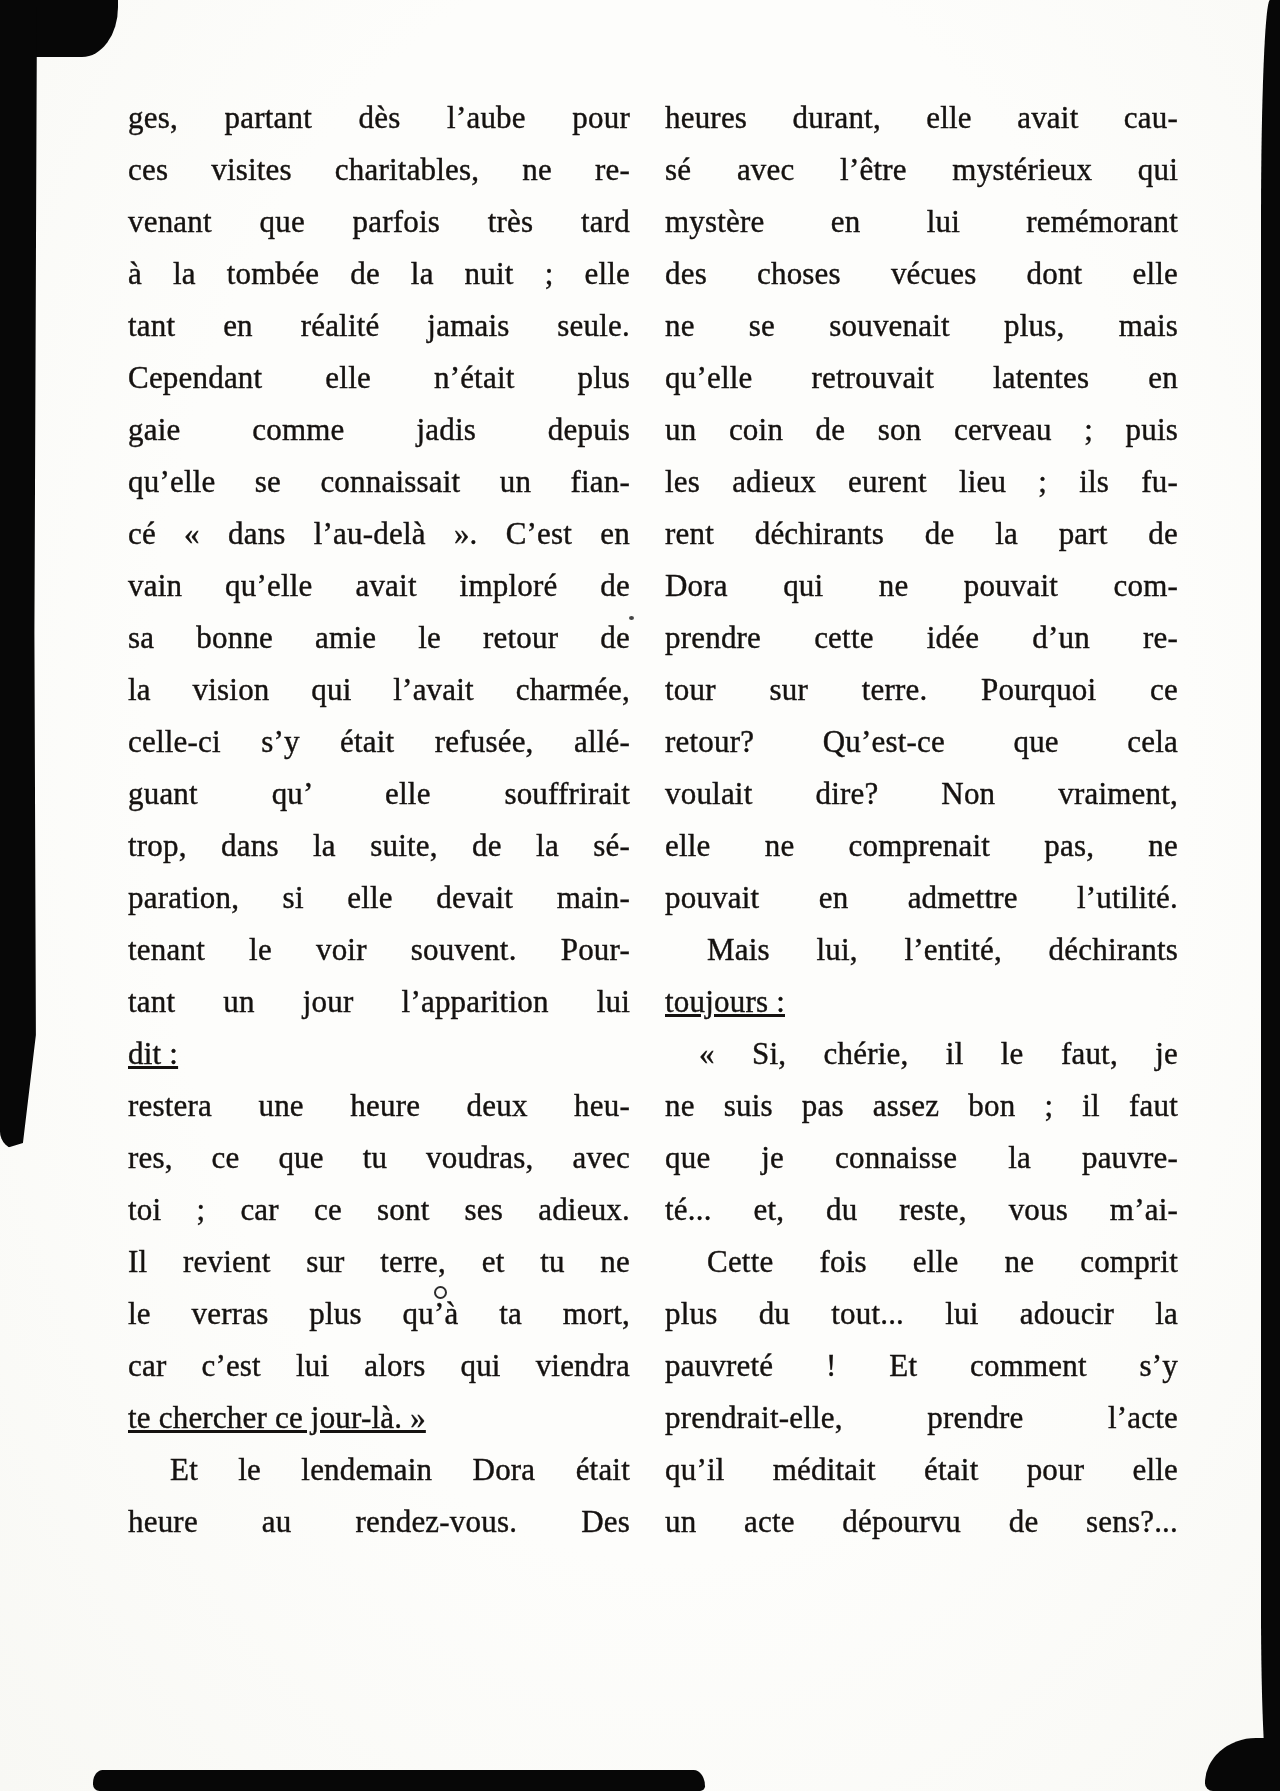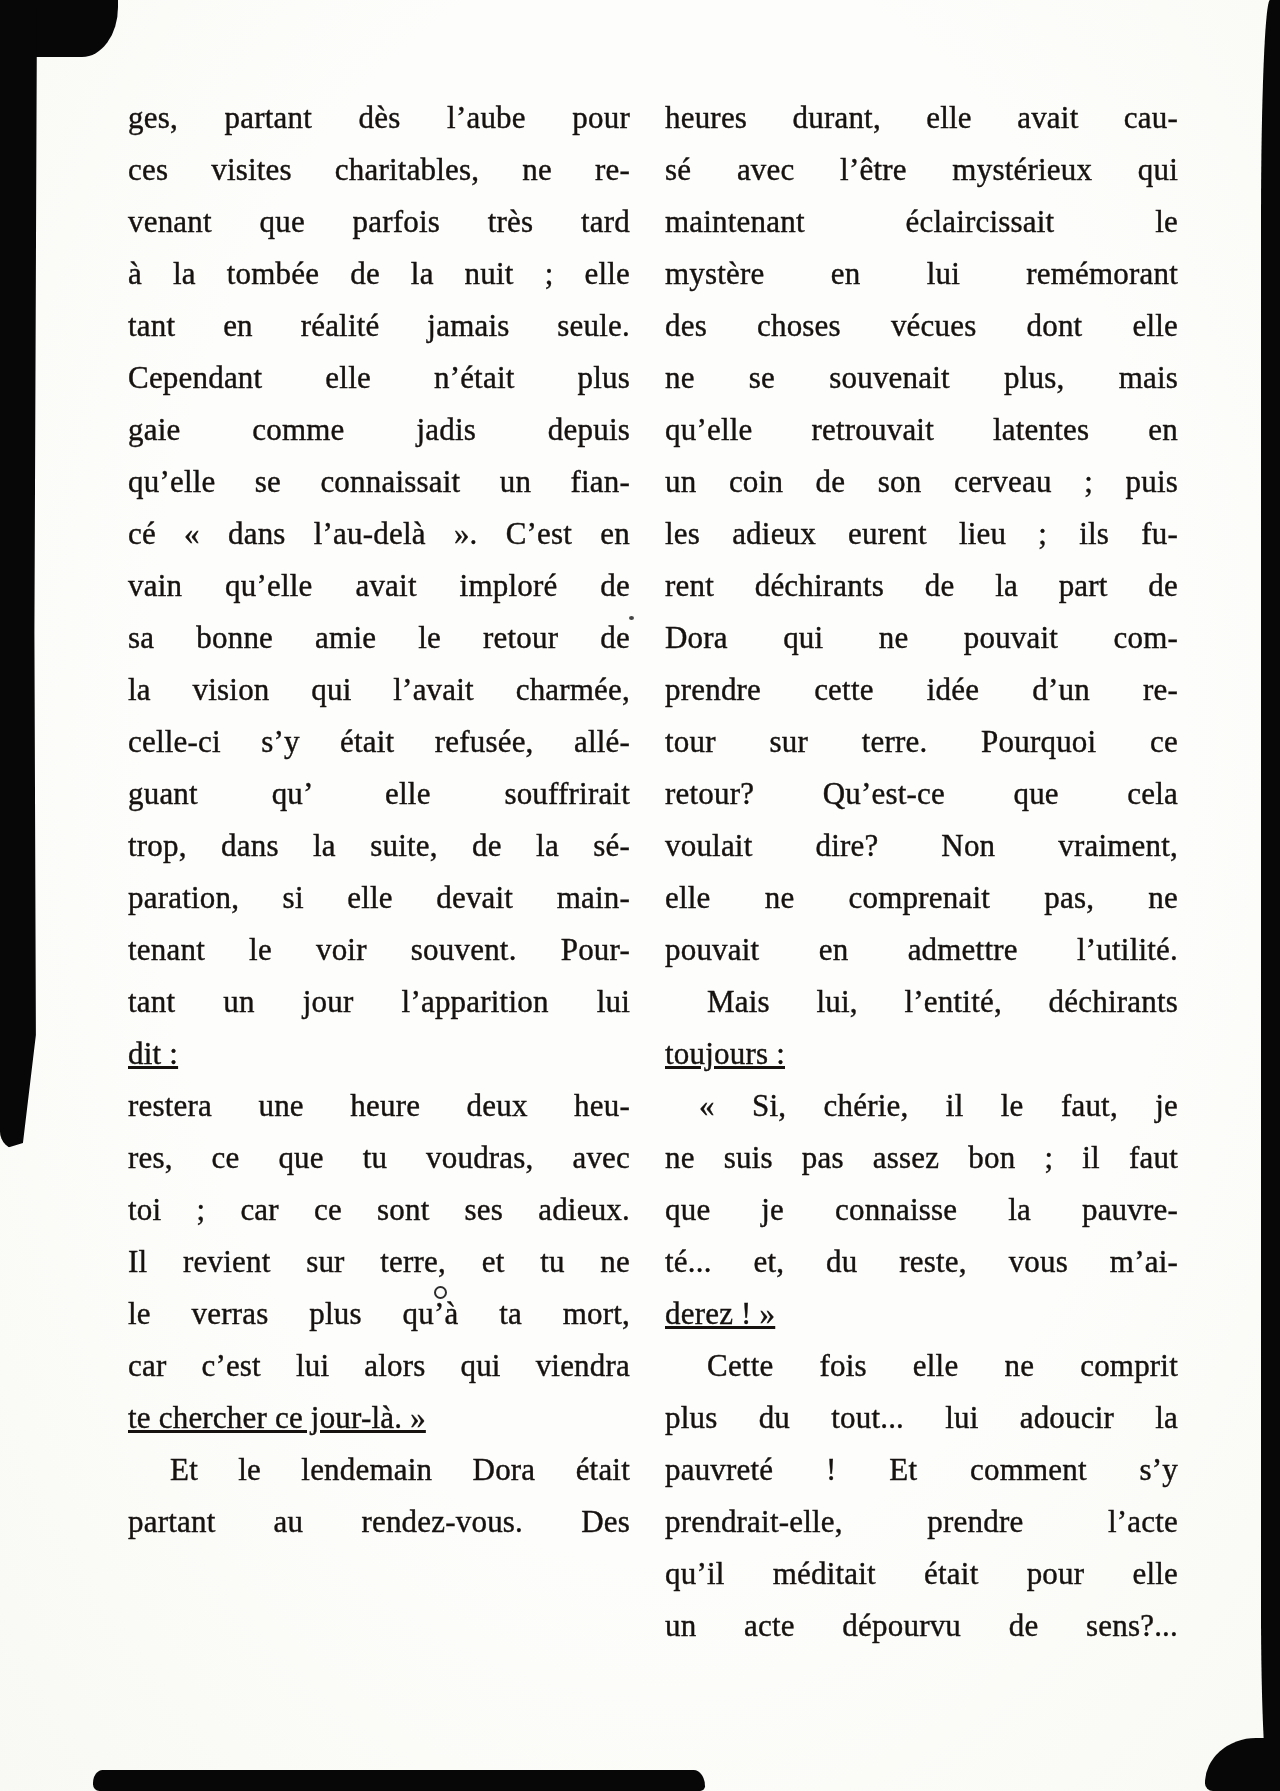"maintenant éclaircissait le" div.line { html: <div>maintenant éclaircissait le</div> -> none }
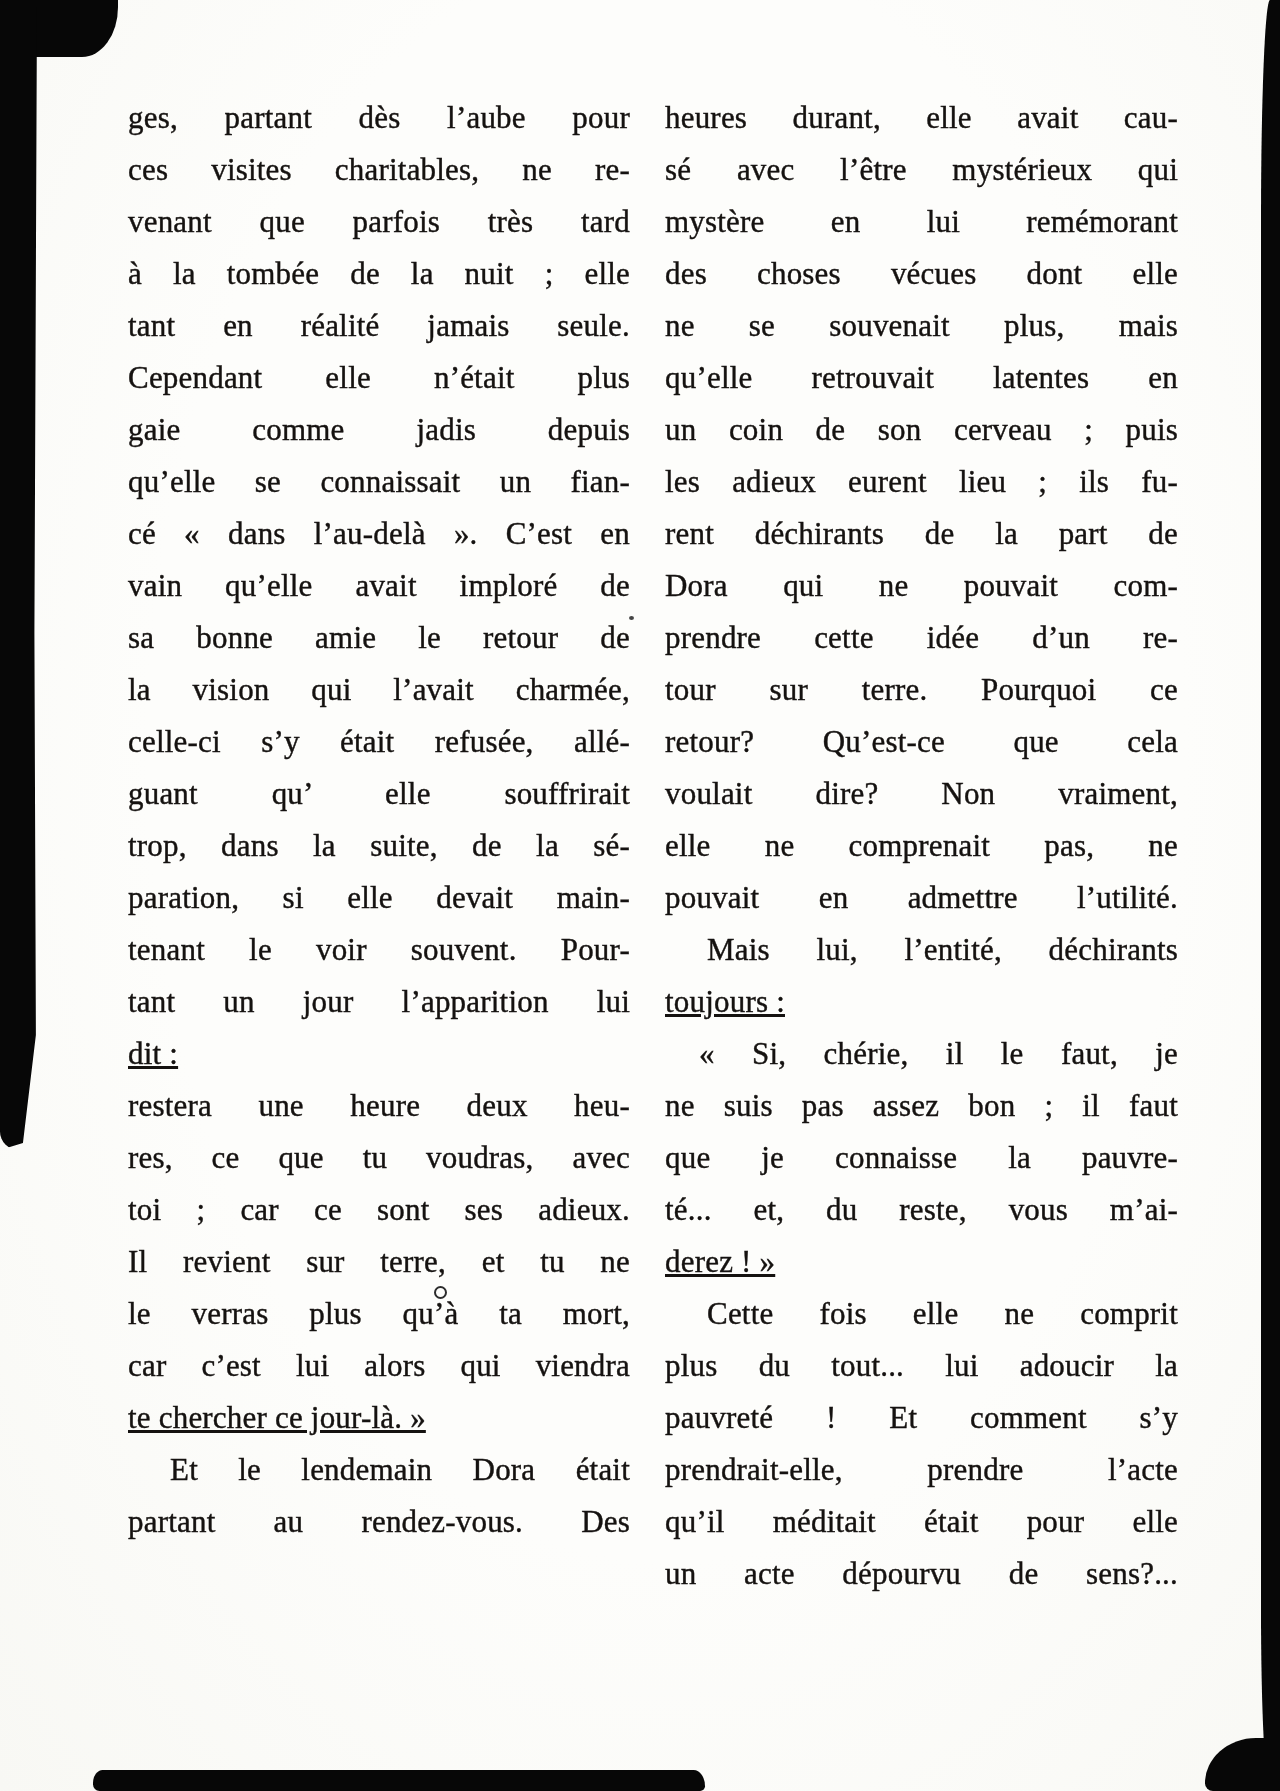"derez ! »" div.line { html: <div>derez&nbsp;!&nbsp;»</div> -> none }
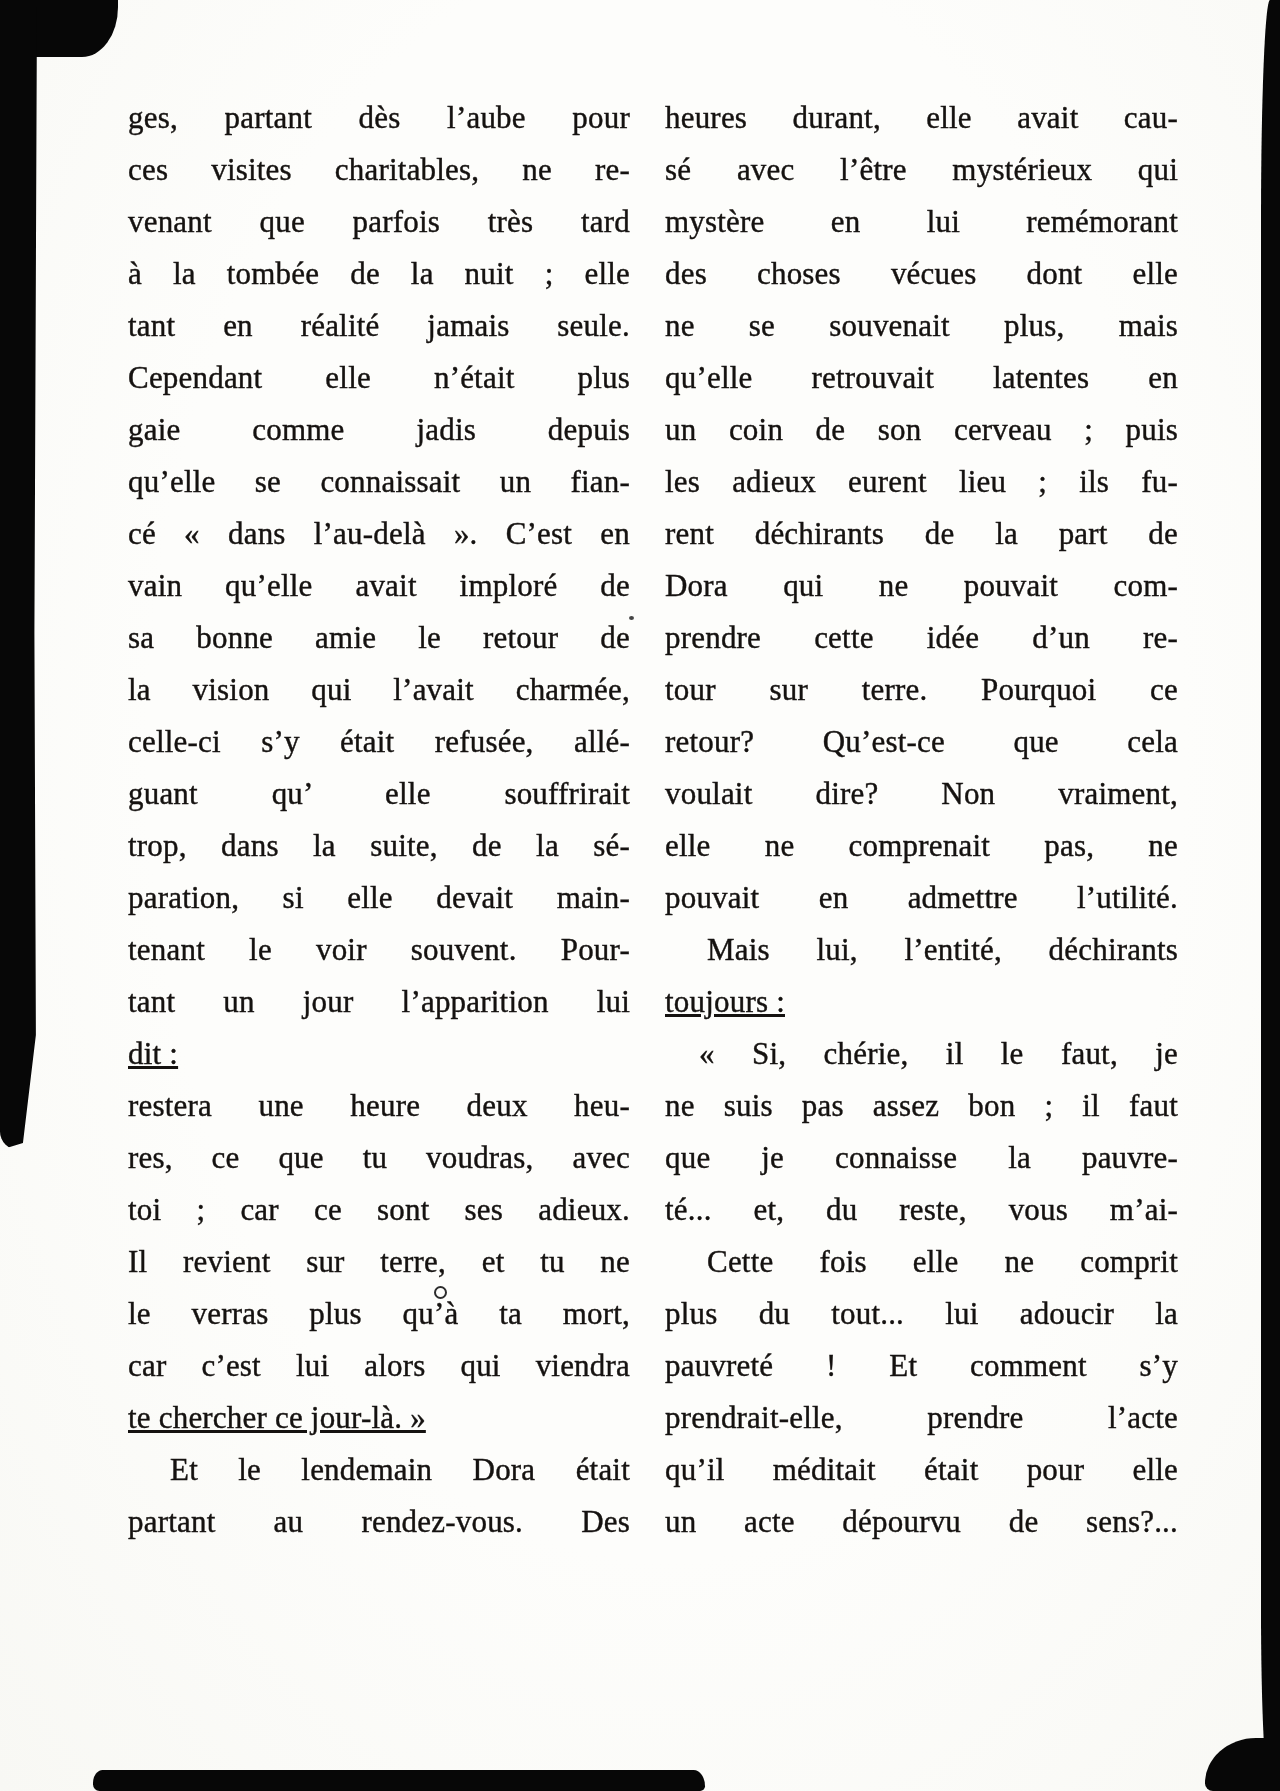"partant au rendez-vous. Des" div.line { text: partant -> heure }
